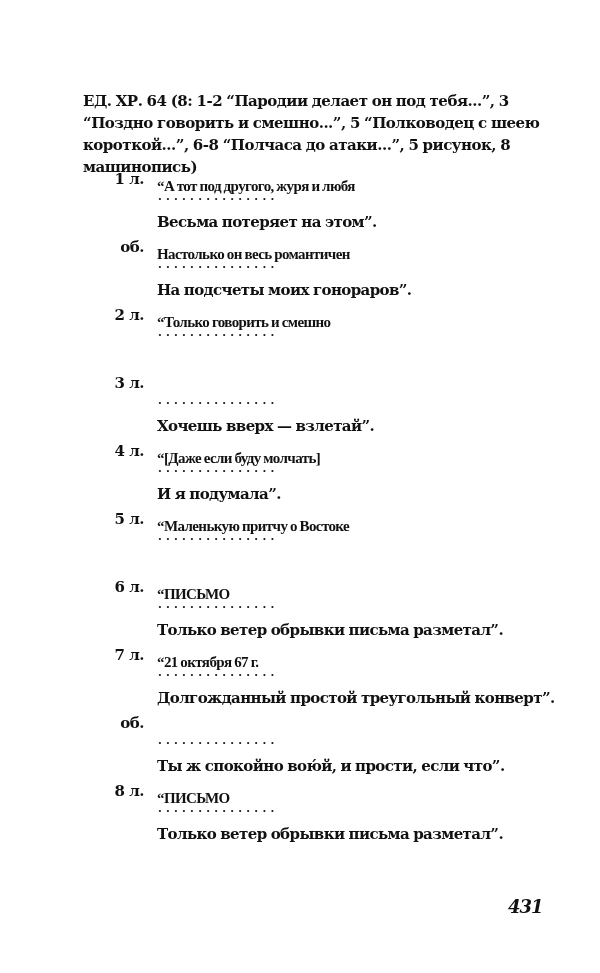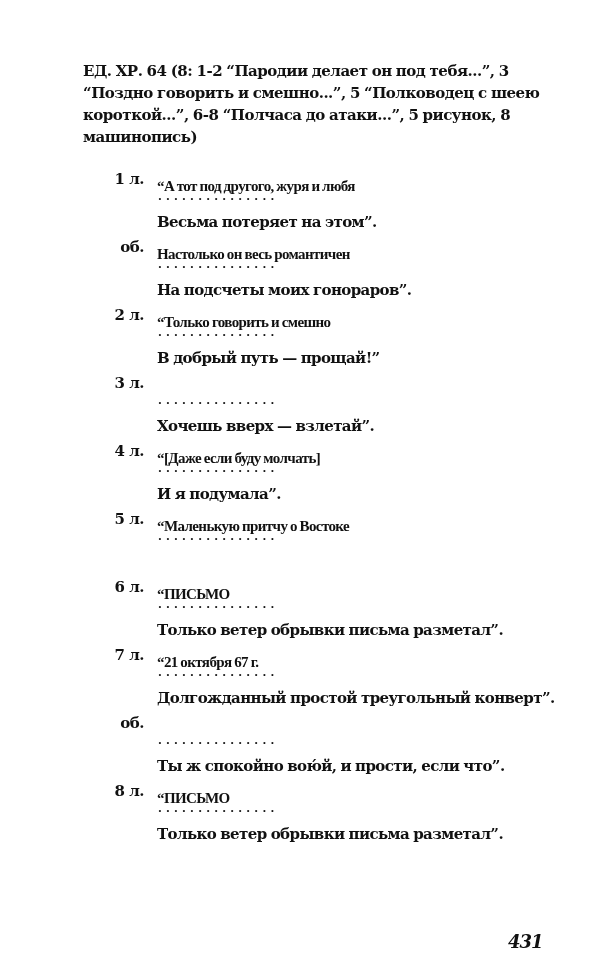"ЕД. ХР. 64 (8: 1-2" .header { top: 60px -> 90px }
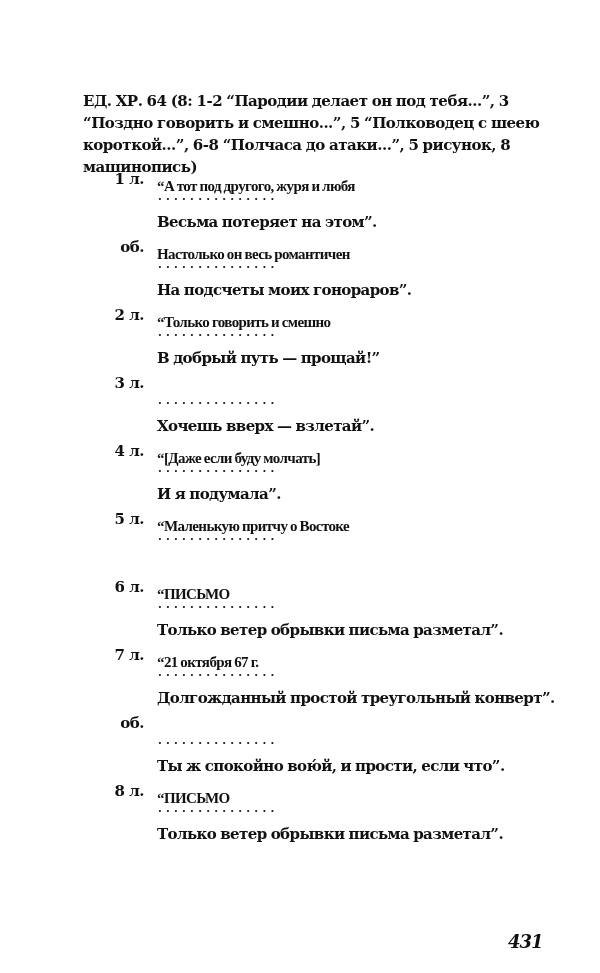"В добрый путь — прощай!”" span.last { html: <span>В добрый путь — прощай!”</span> -> none }
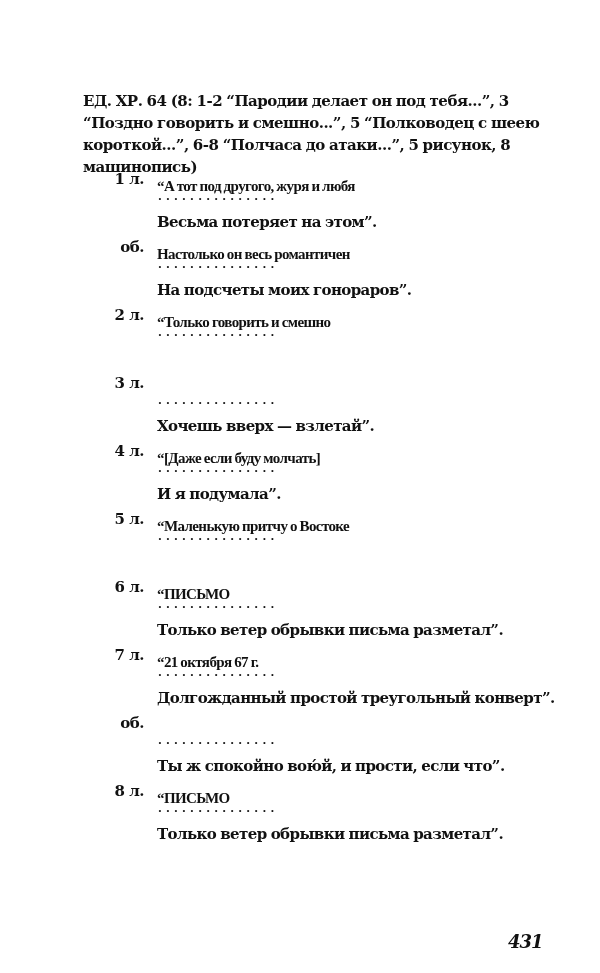"431" .page-number { margin-top: 35px -> none }
